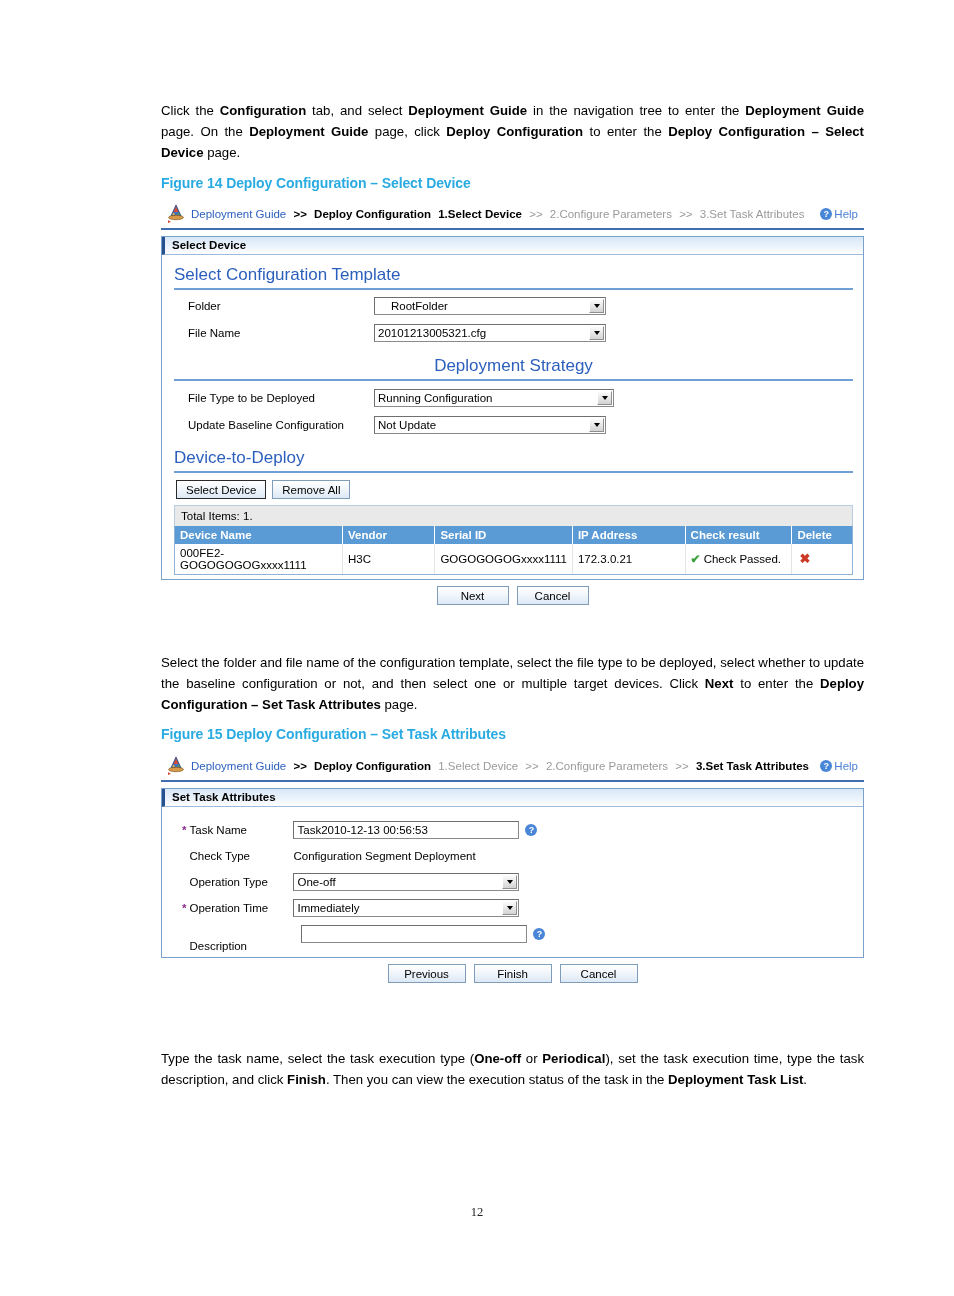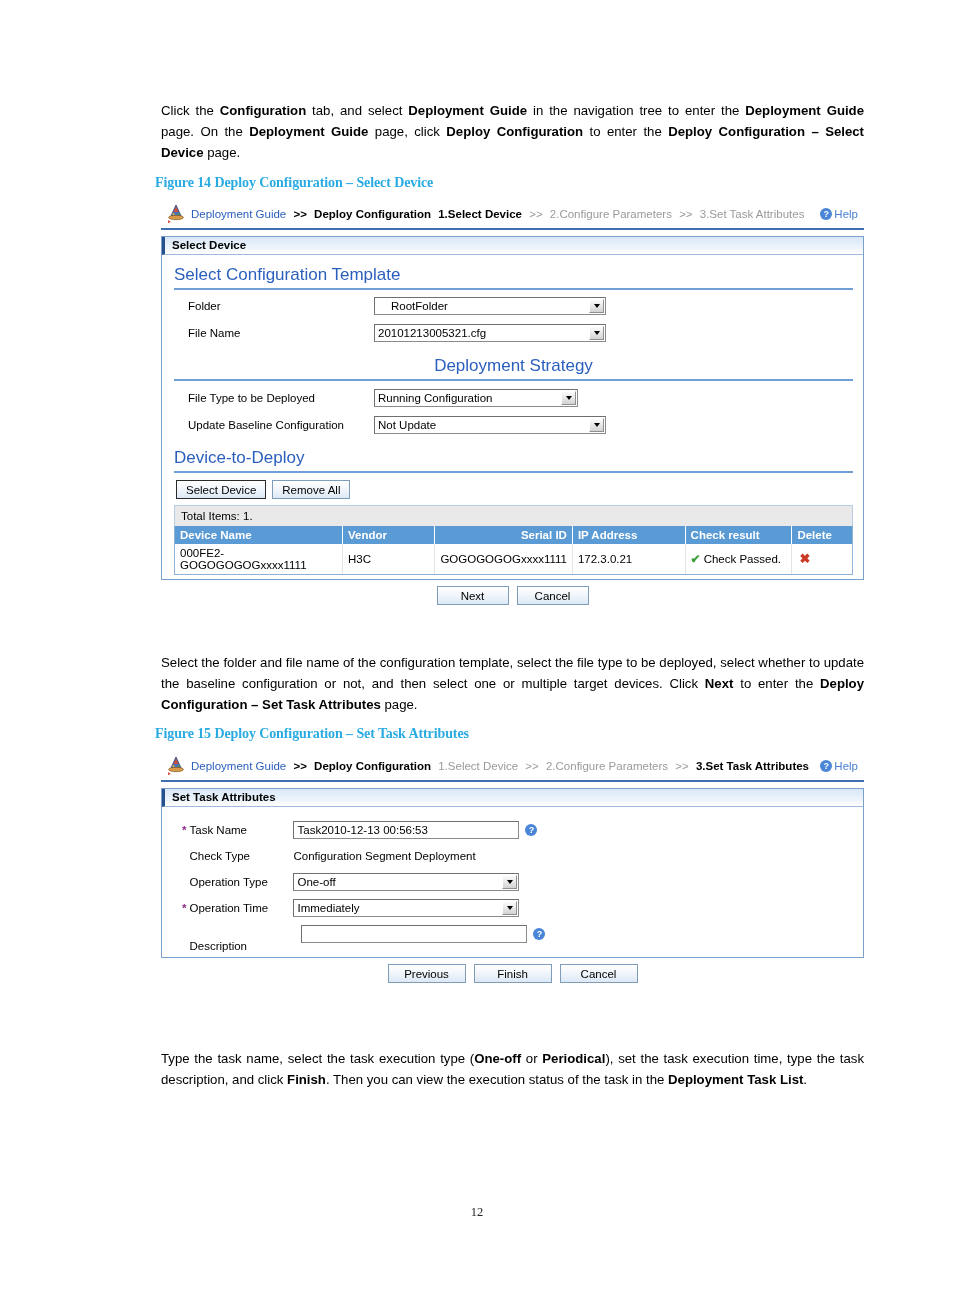"Figure 14 Deploy Configuration –" .fig-title { font-family: Liberation Serif, serif -> none; left: 155px -> 161px }
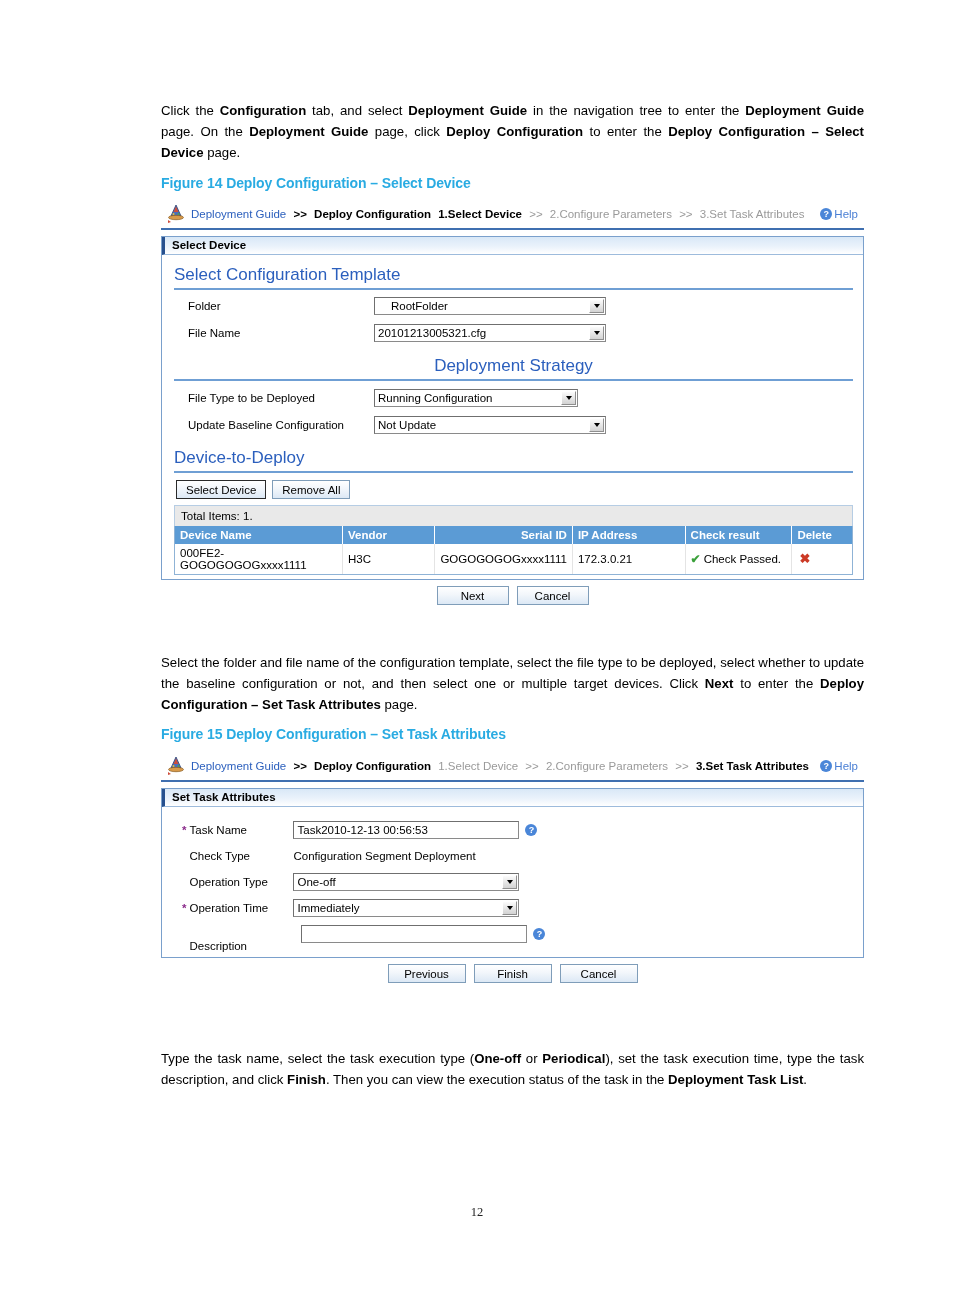"Running Configuration" span.sel { width: 204px -> 240px }
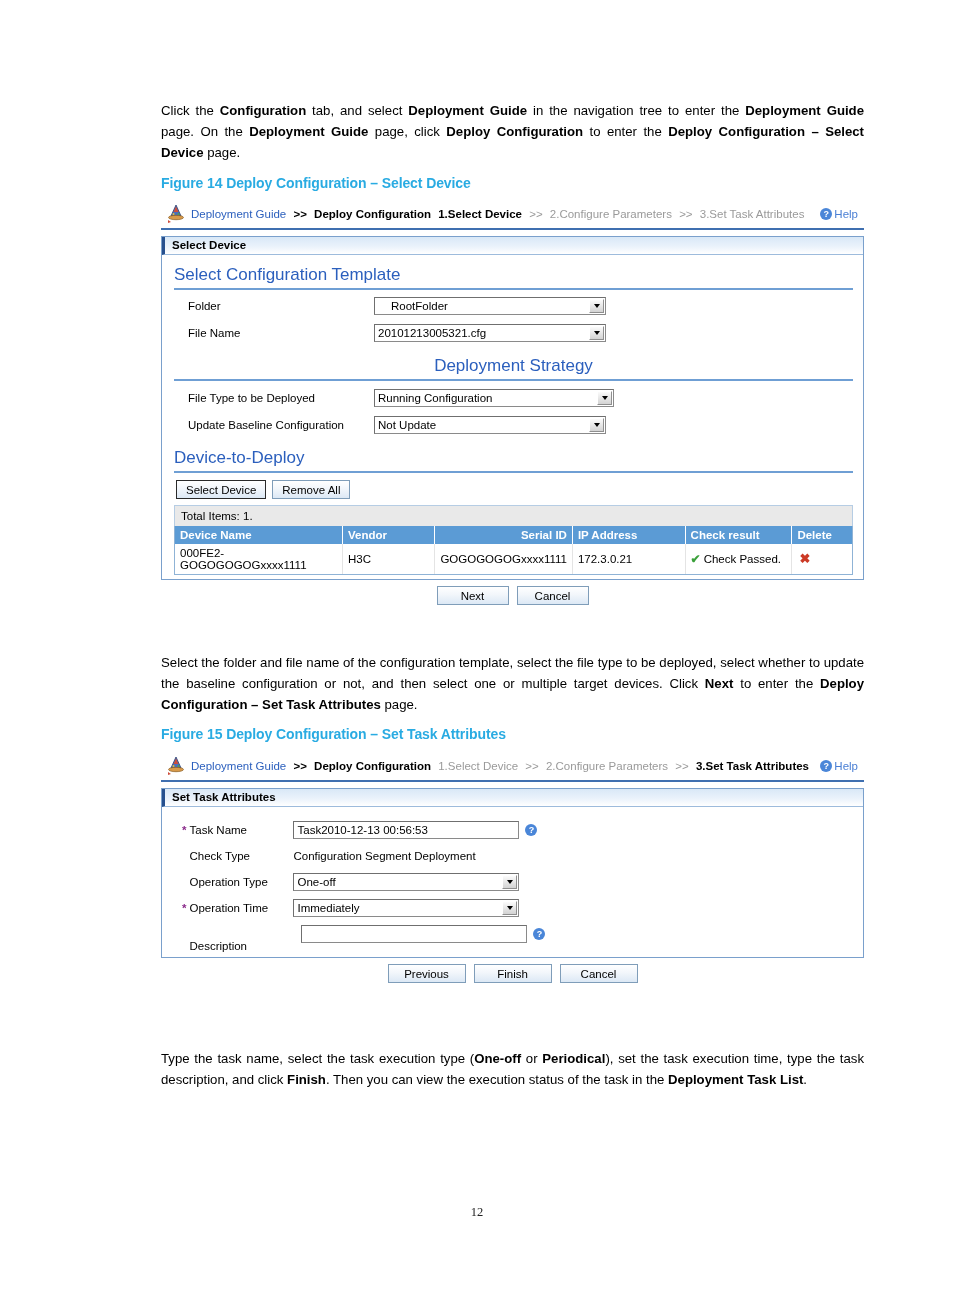"Serial ID" th { text-align: right -> none }
